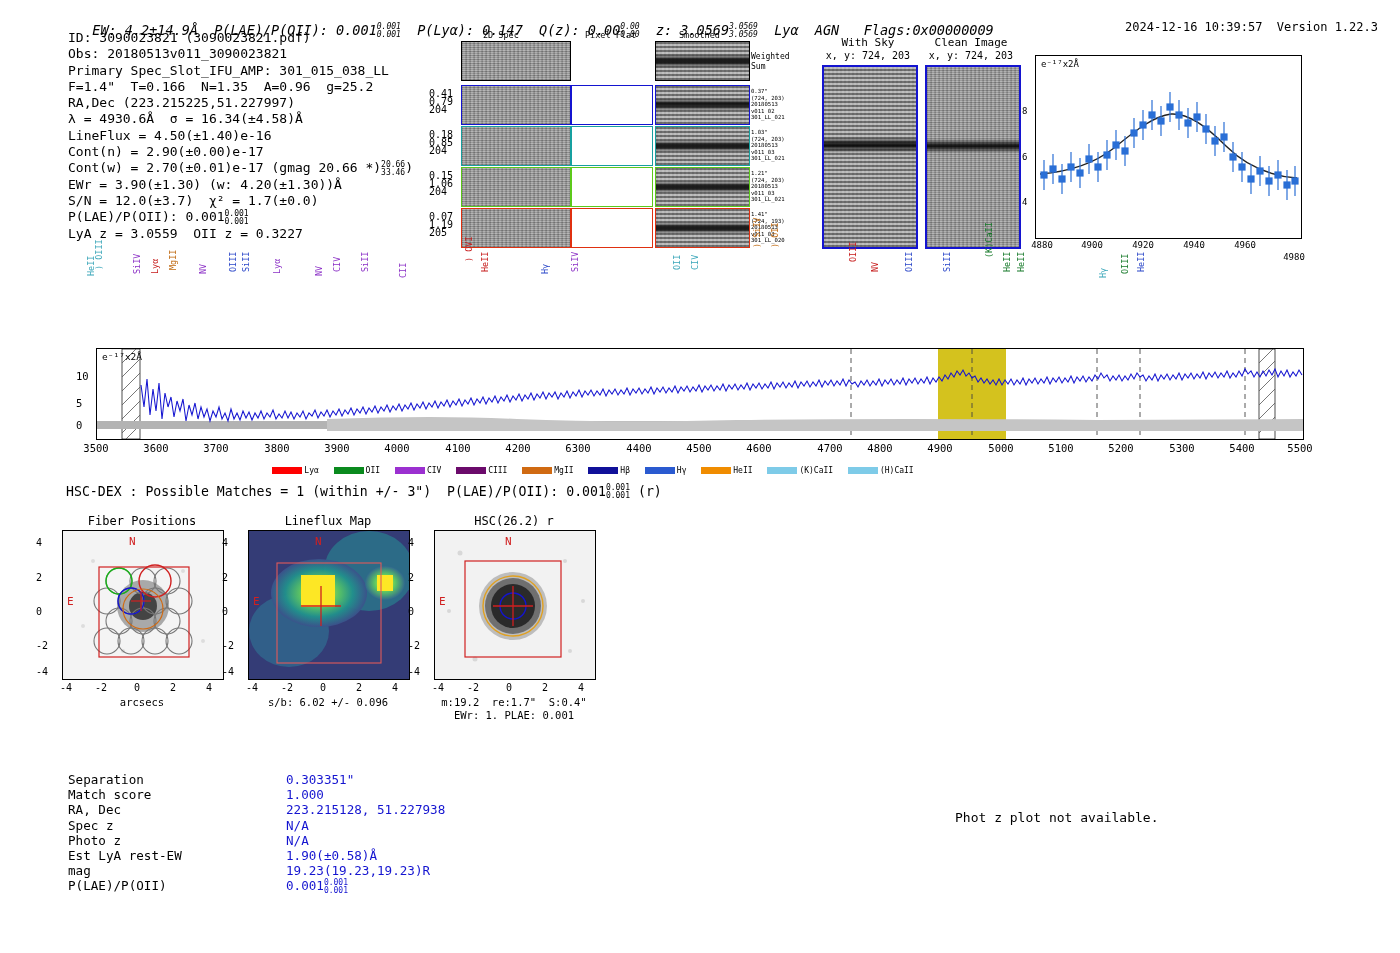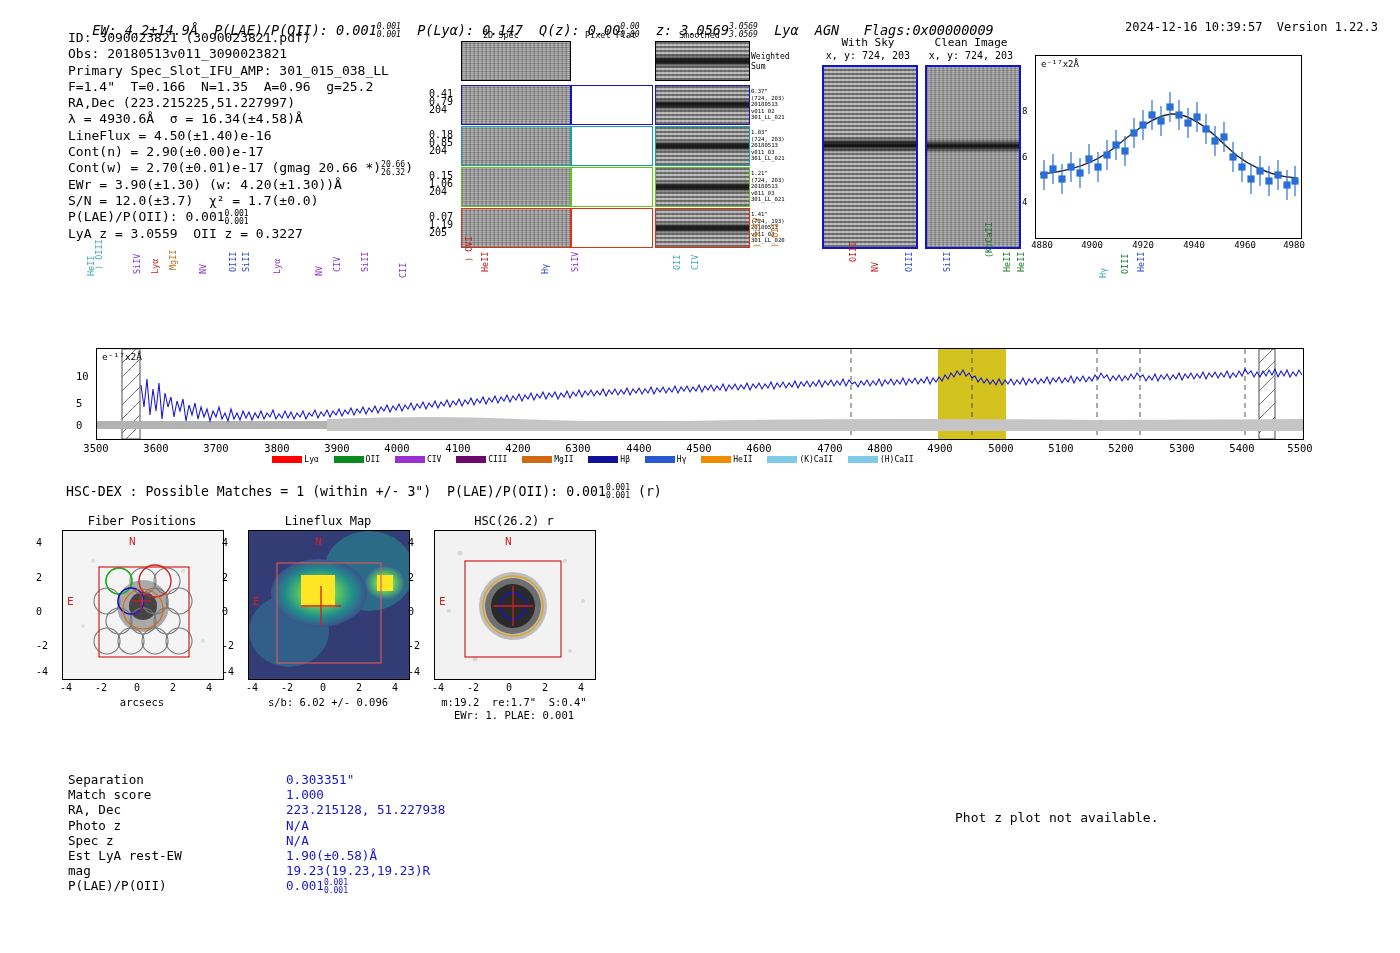"26.32" span { text: 26.32 -> 33.46 }
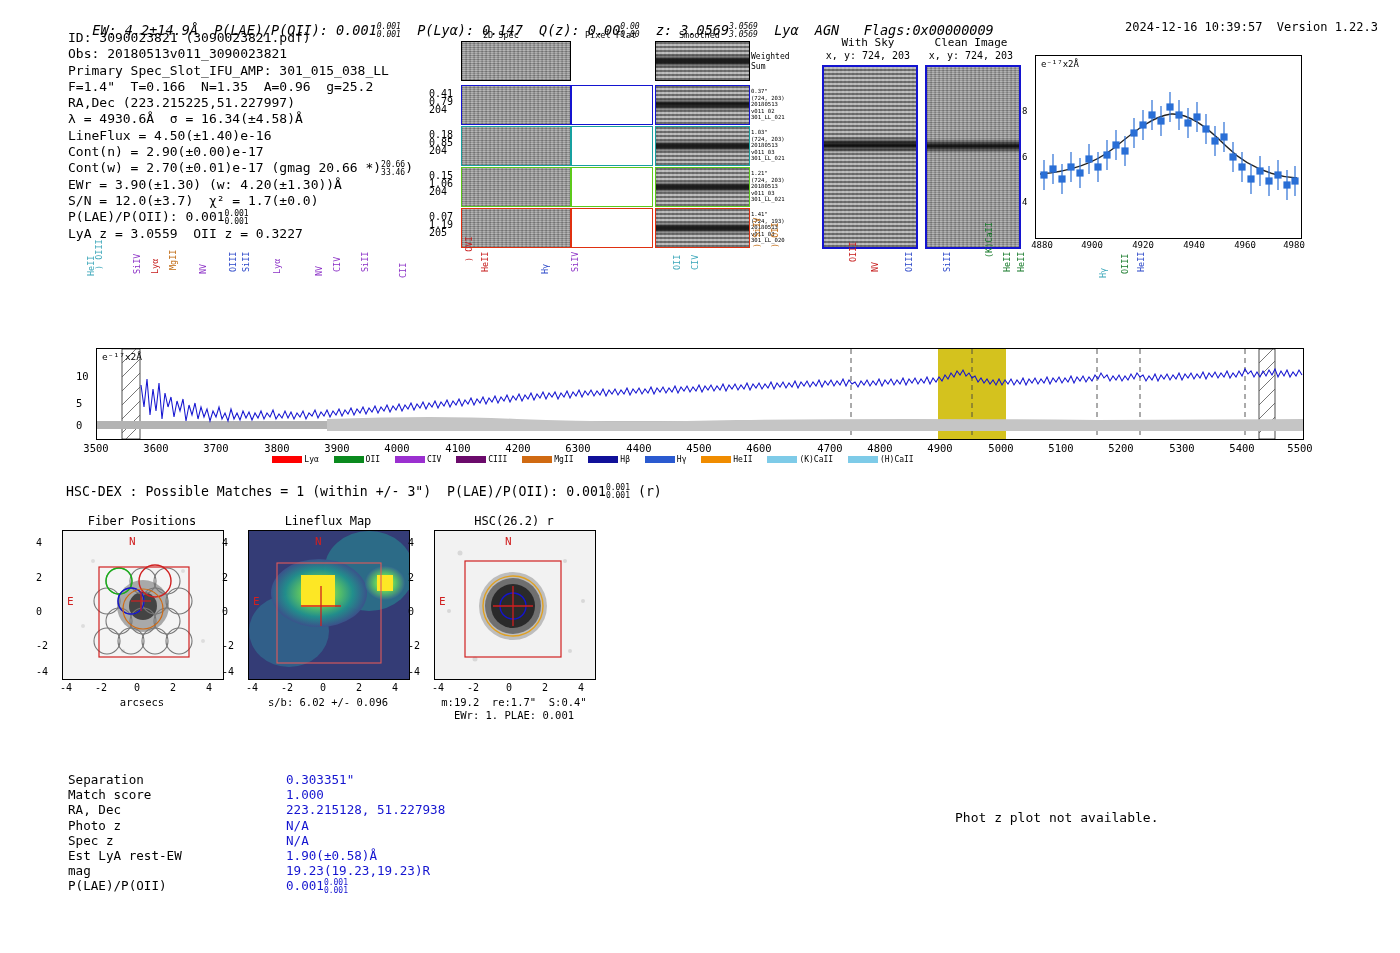"4980" div.tickx { margin-top: none -> 12px }
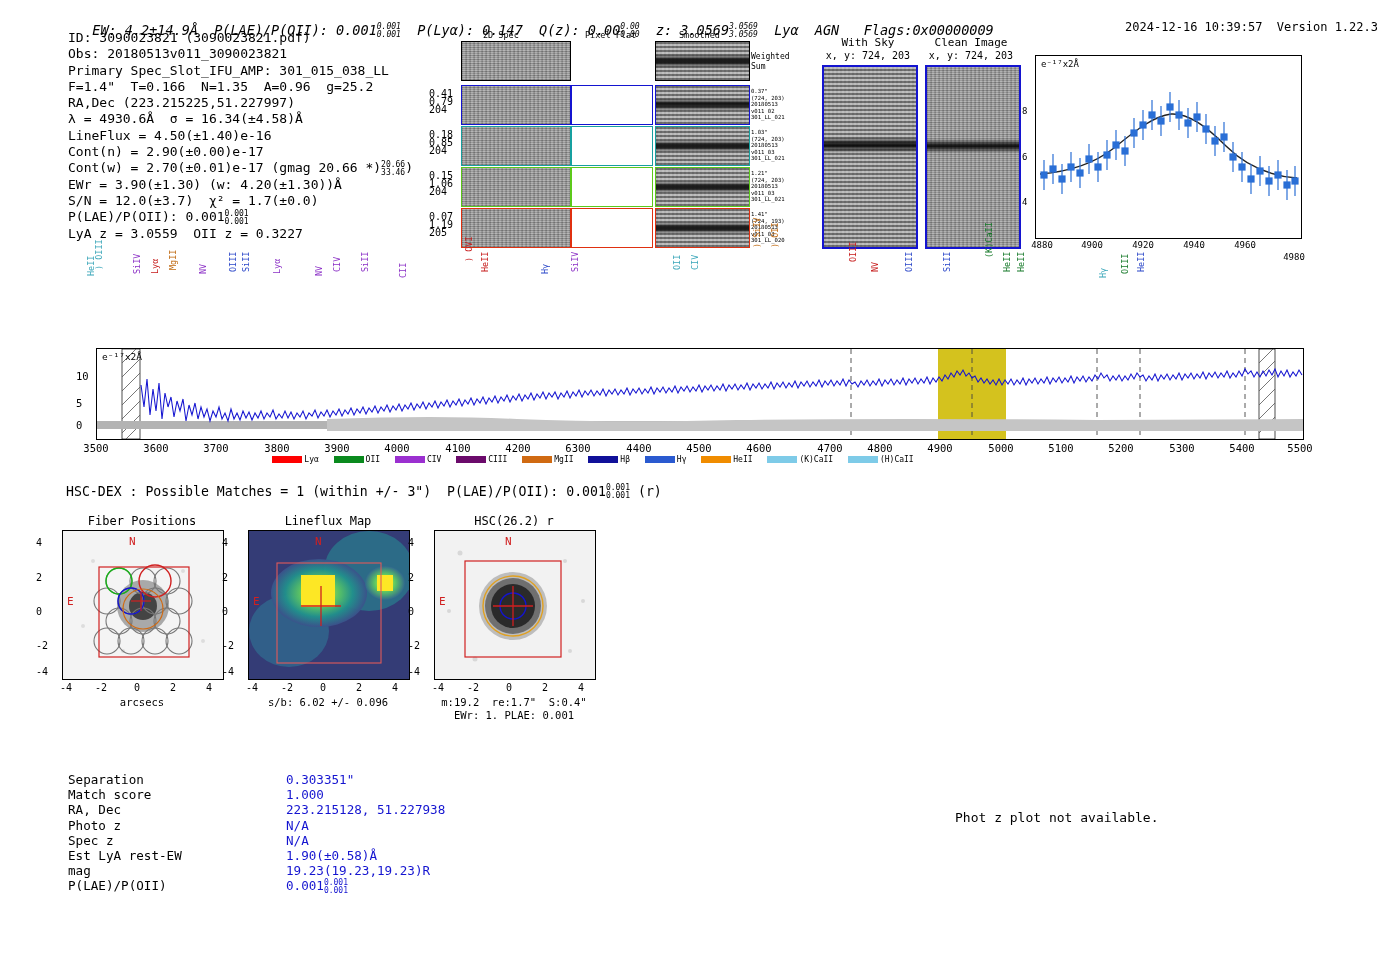"Lyα OII CIV CIII MgII" #legend { top: 455px -> 466px }
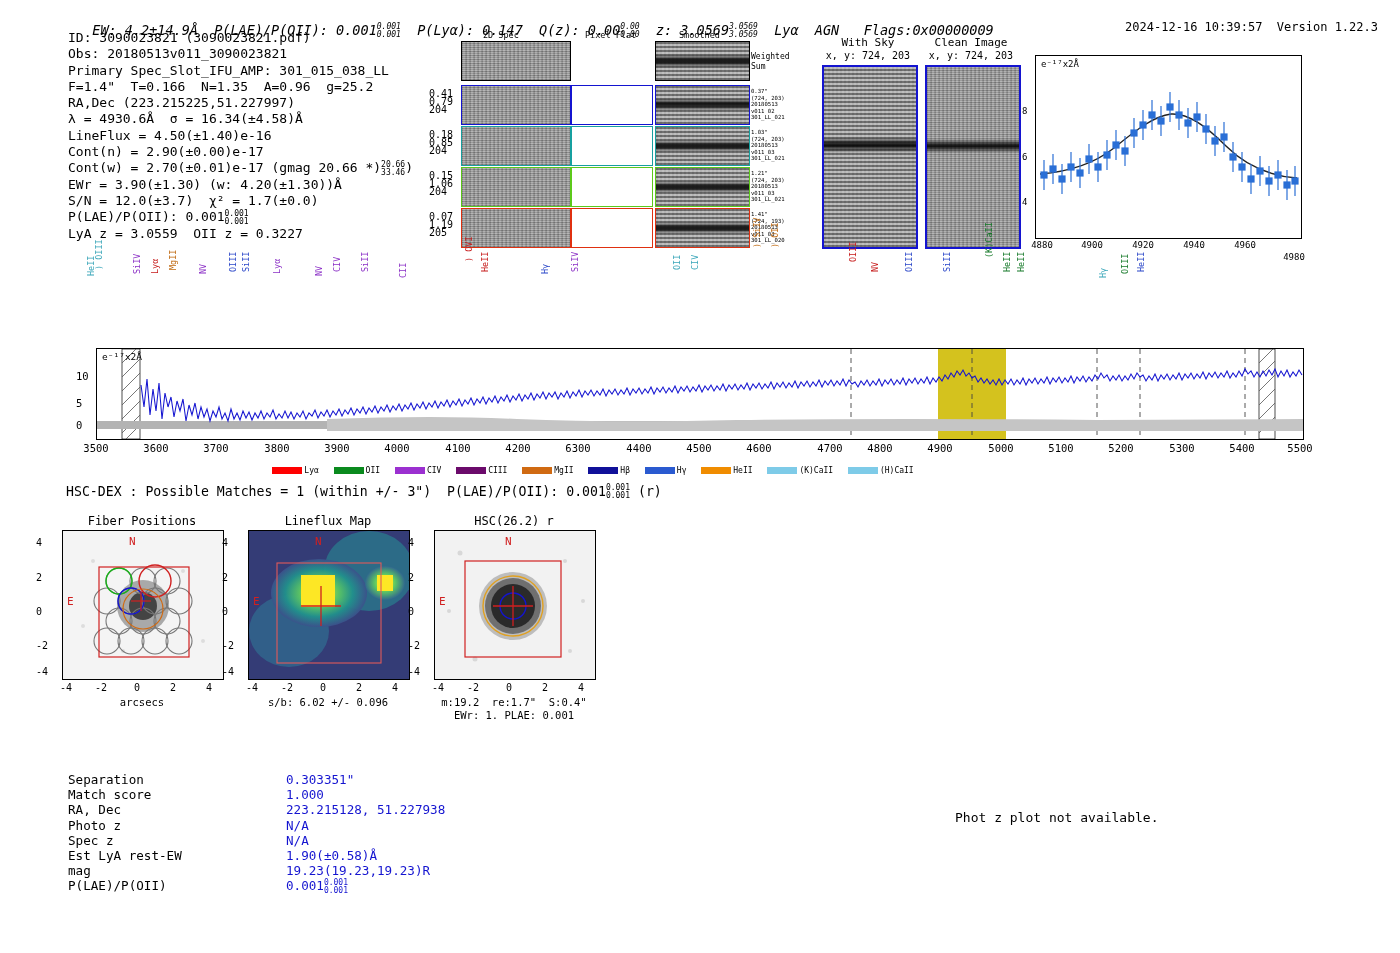"Photo z N/A" div { order: before "Spec z N/A" -> after "Spec z N/A" }
